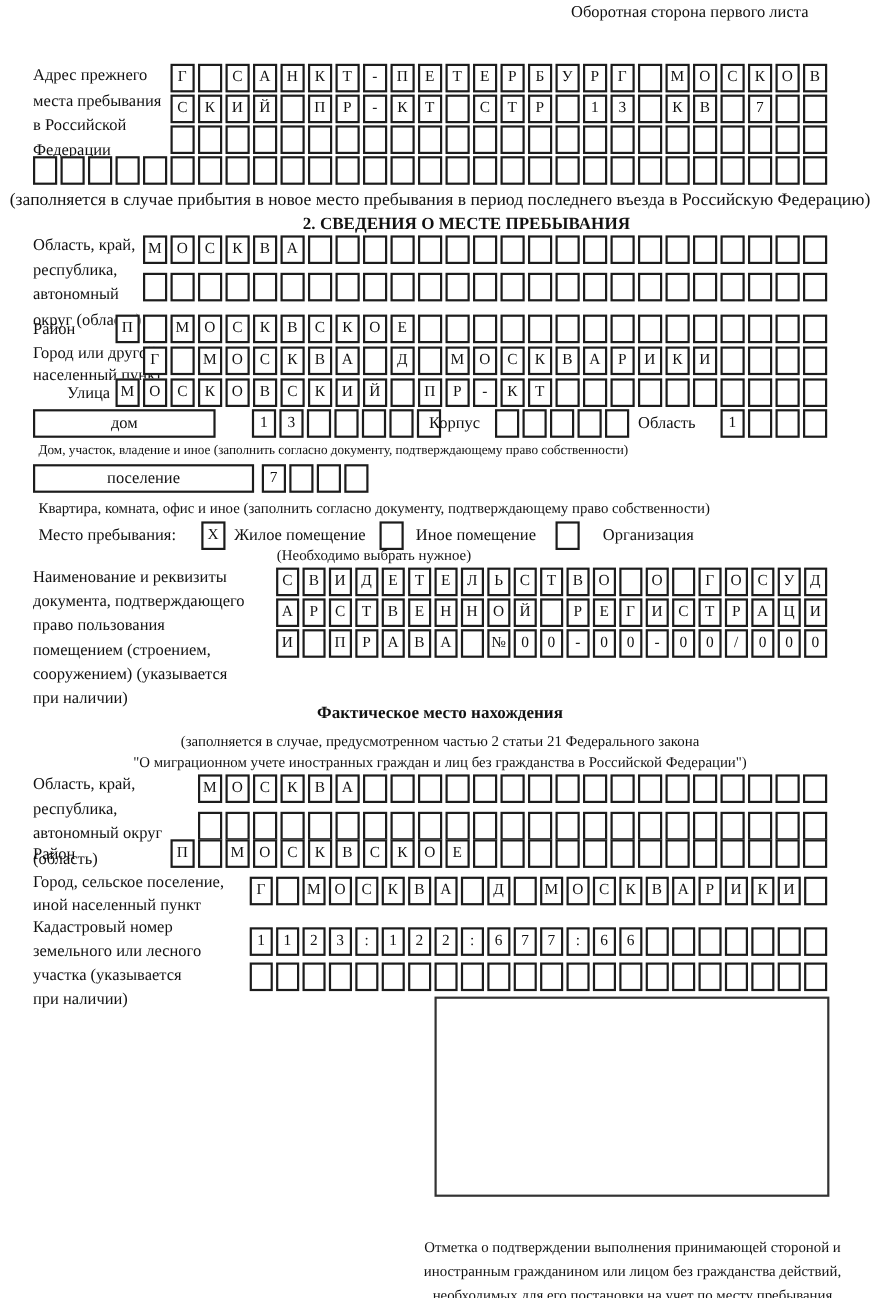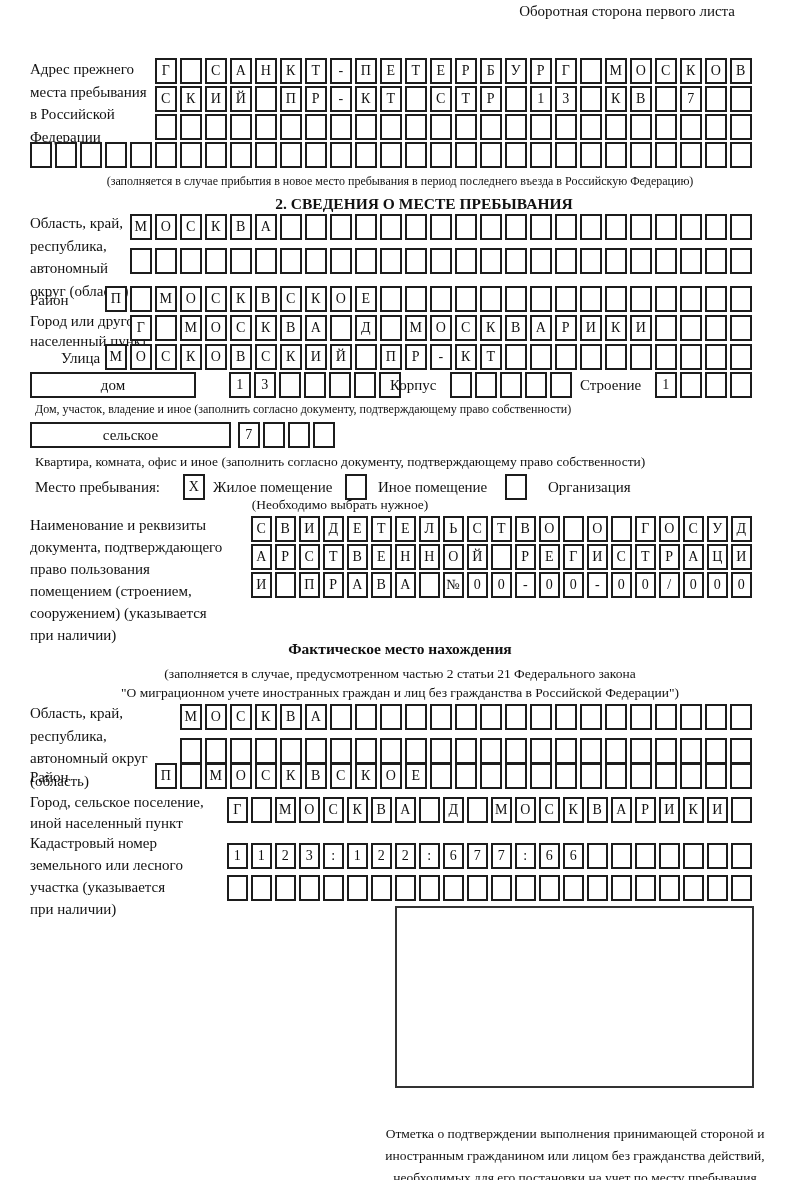"(заполняется в случае прибытия в" .note { font-size: 12px -> 16px }
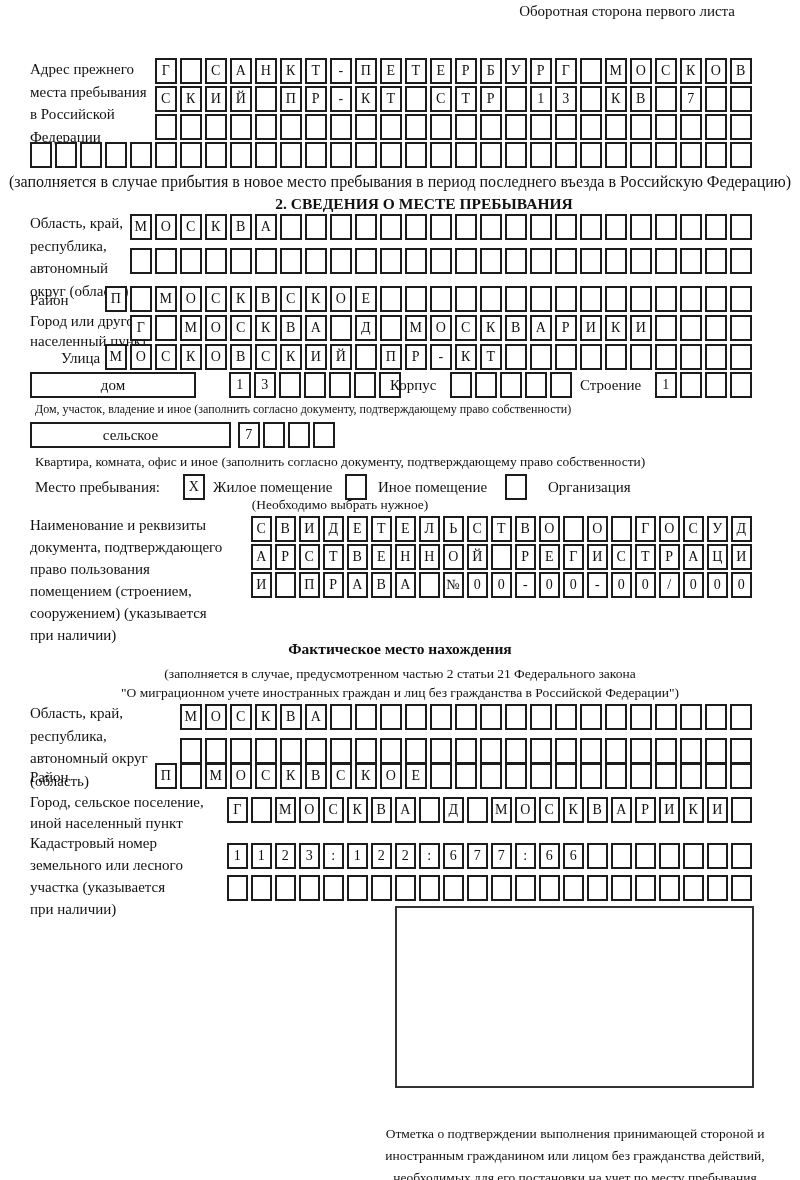"Строение" div.abs { text: Строение -> Область }
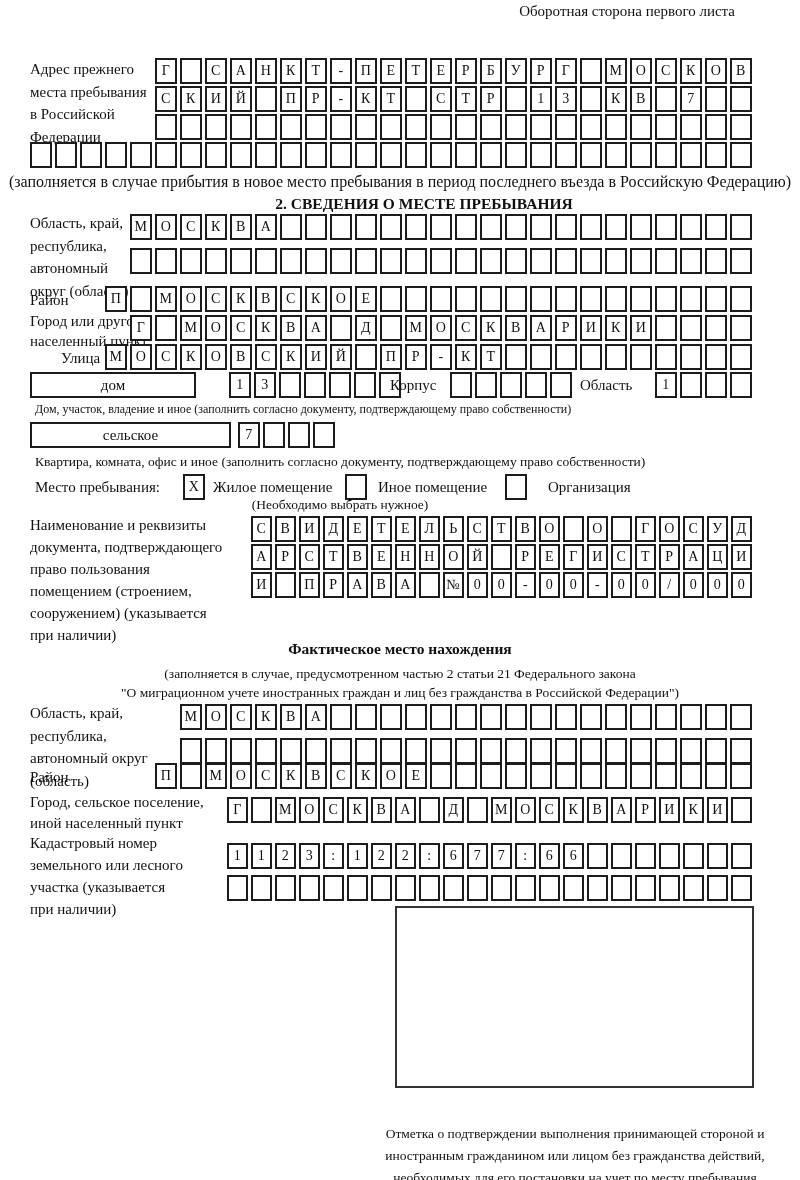"сельское" div.widebox { text: сельское -> поселение }
